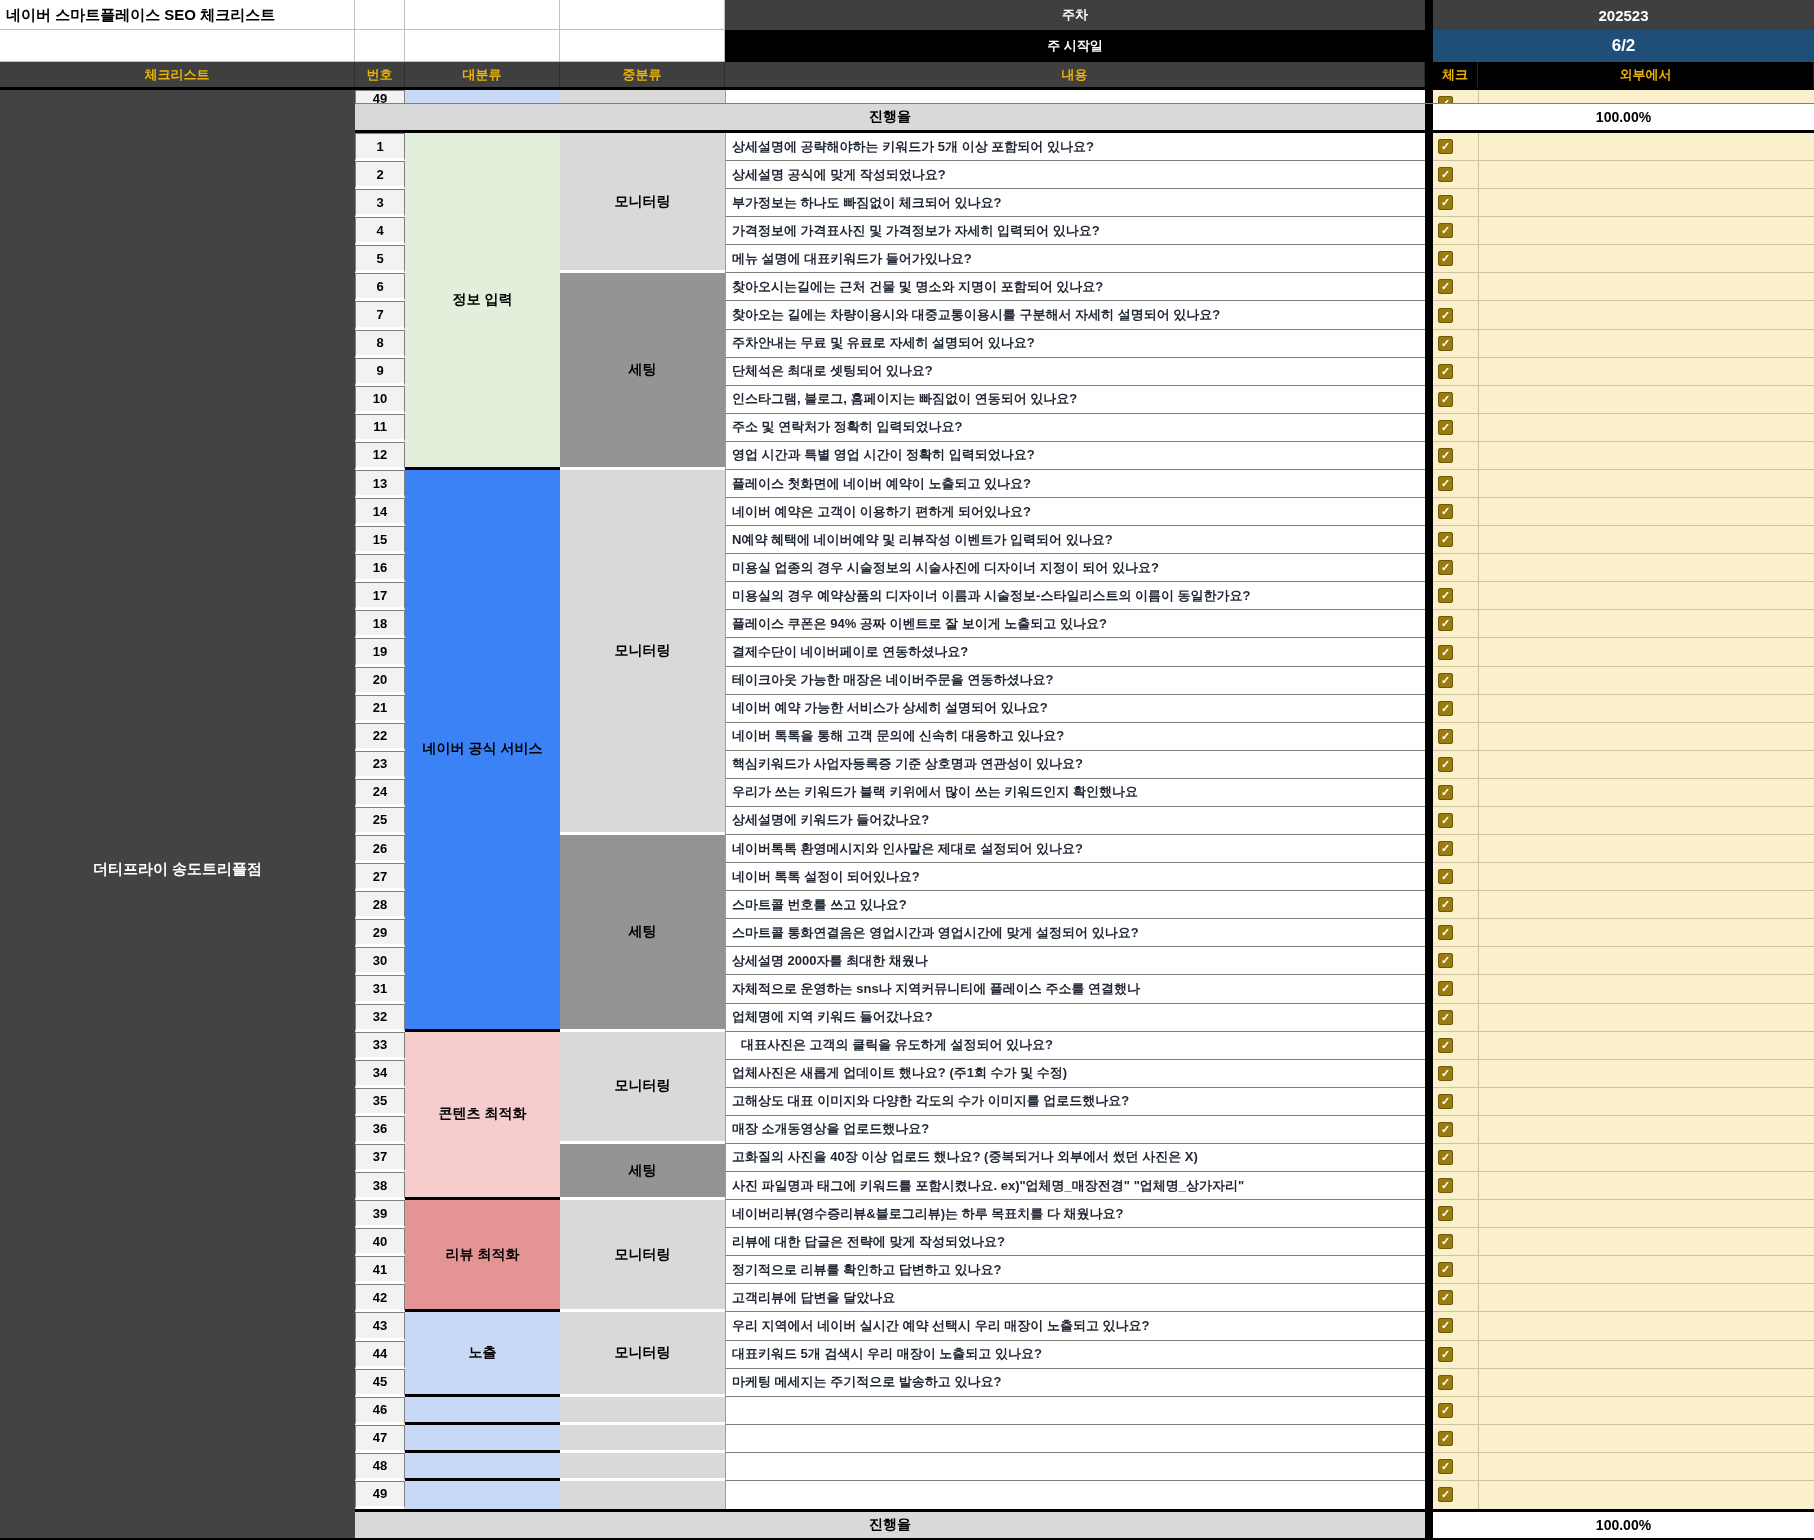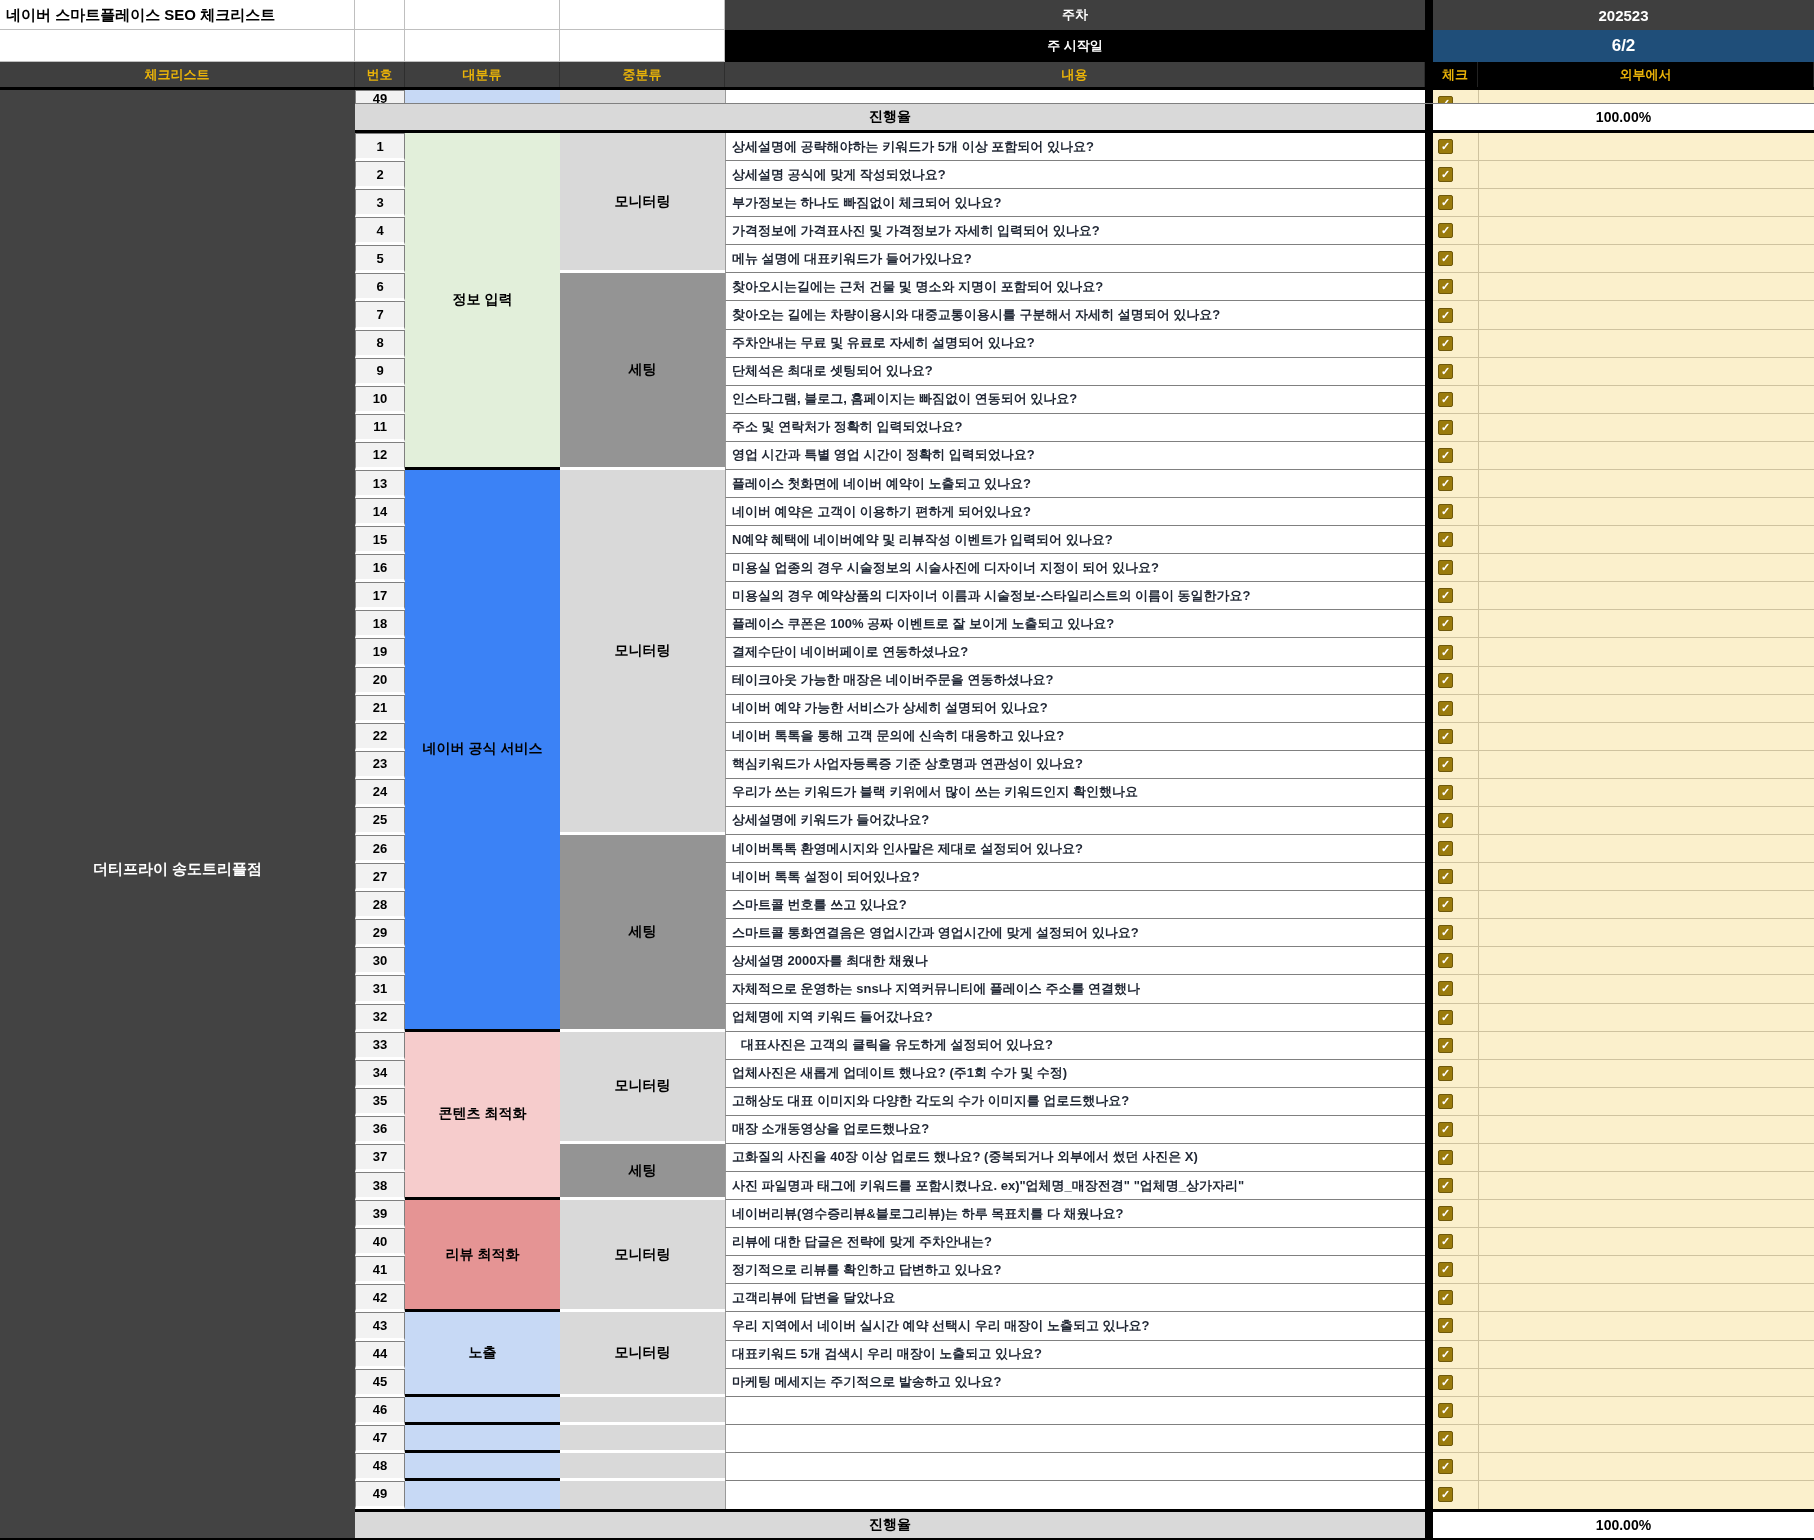"플레이스 쿠폰은 100% 공짜 이벤트로" div.content { text: 100% -> 94% }
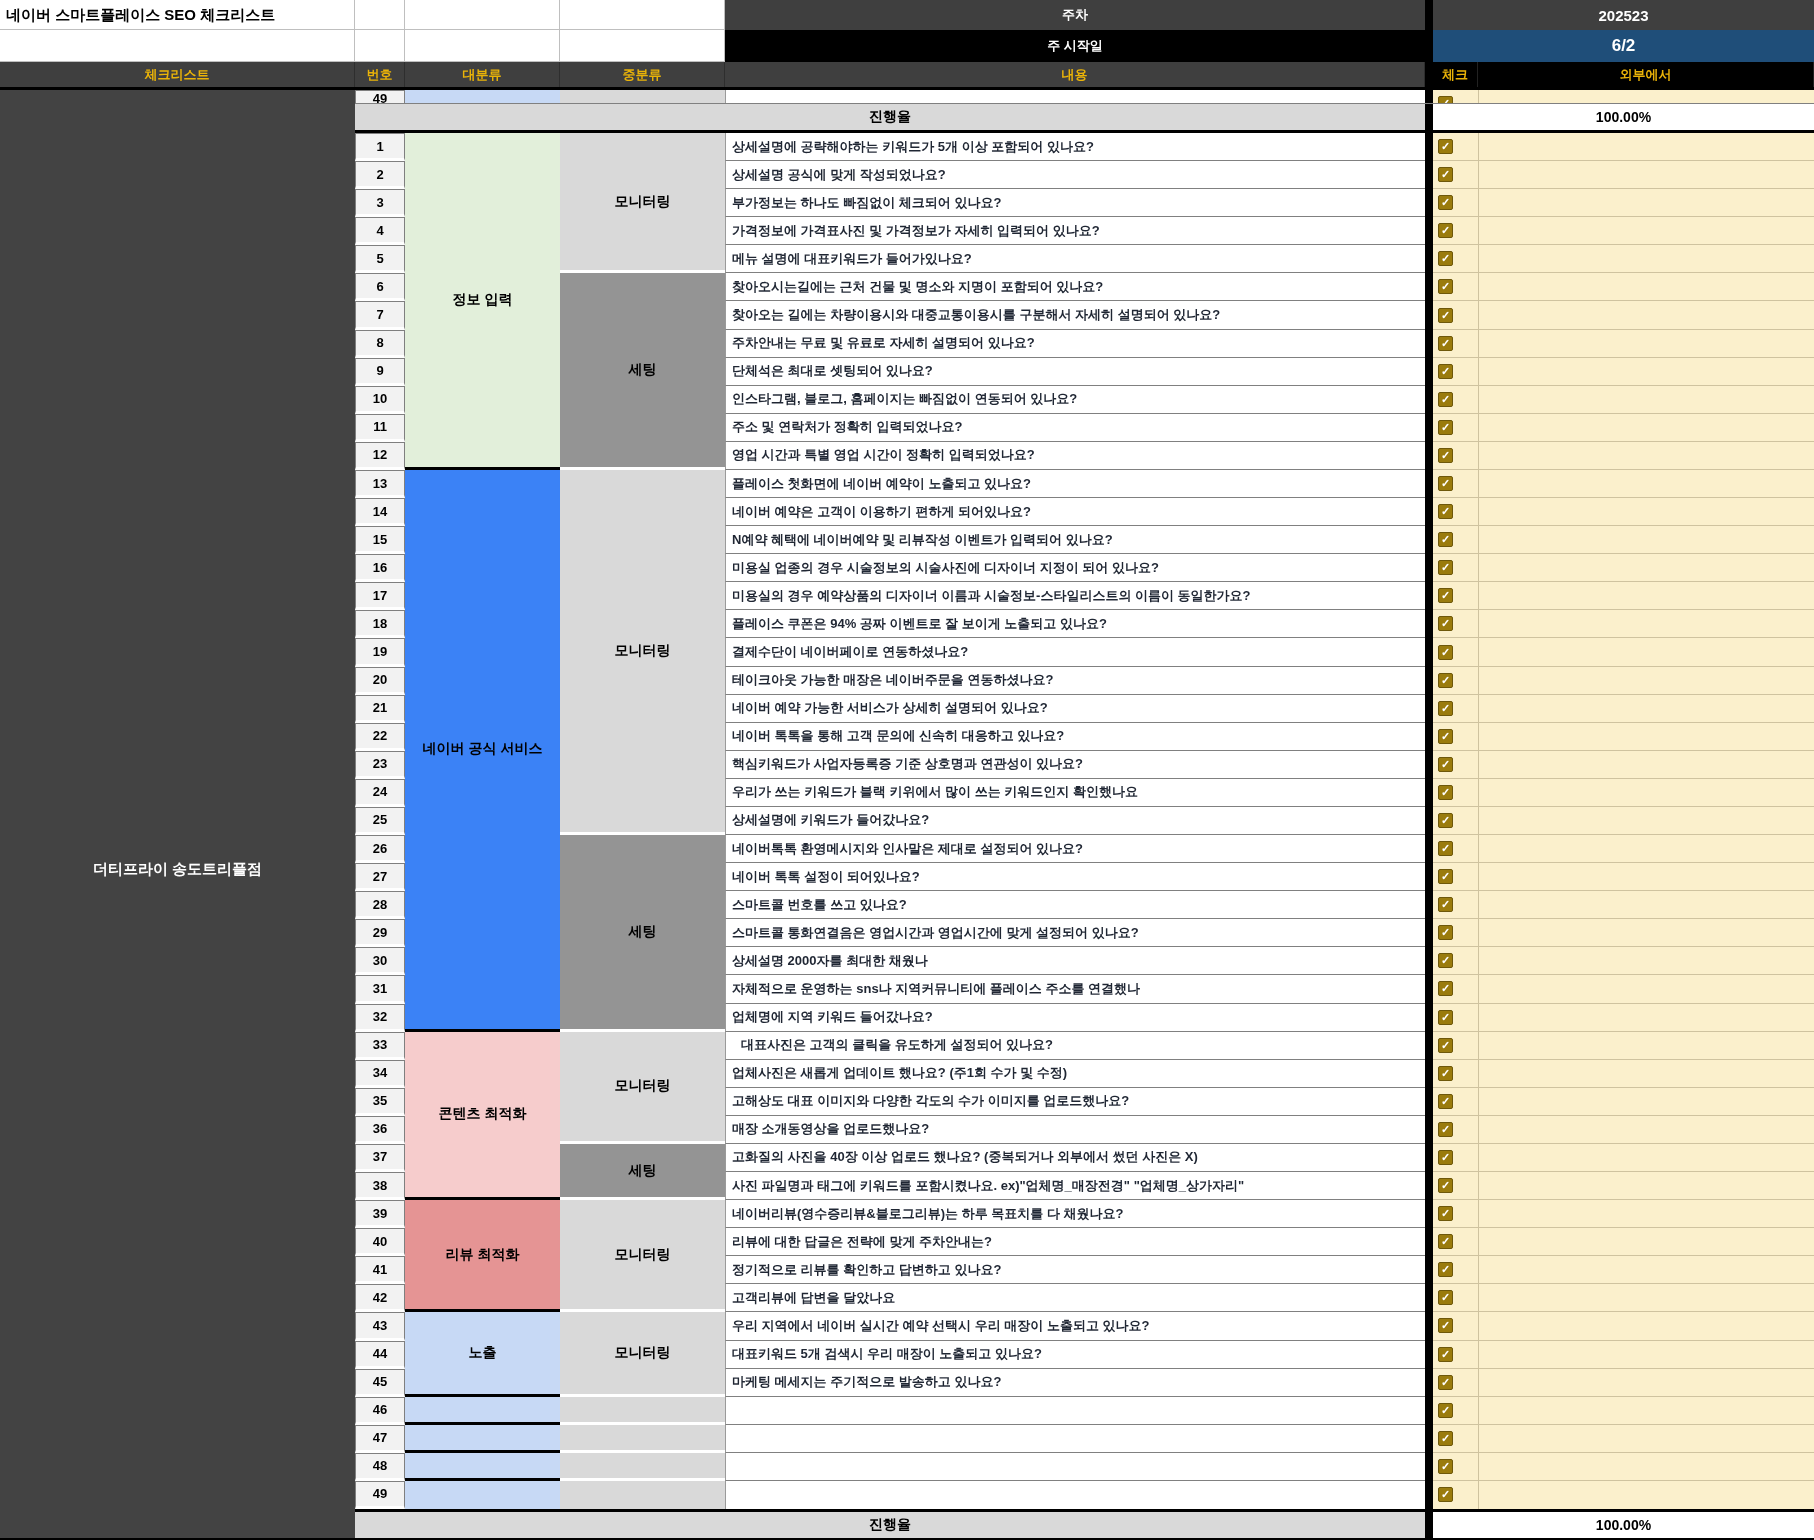"리뷰에 대한 답글은 전략에 맞게" div.content { text: 주차안내는 -> 작성되었나요 }
